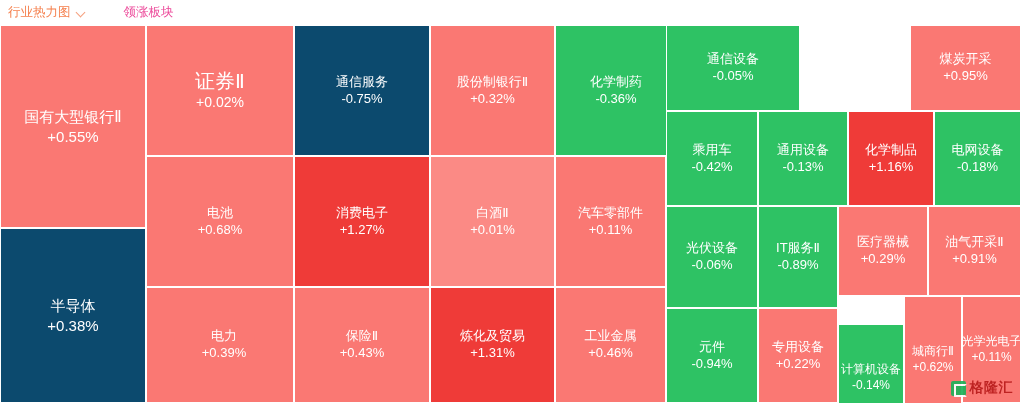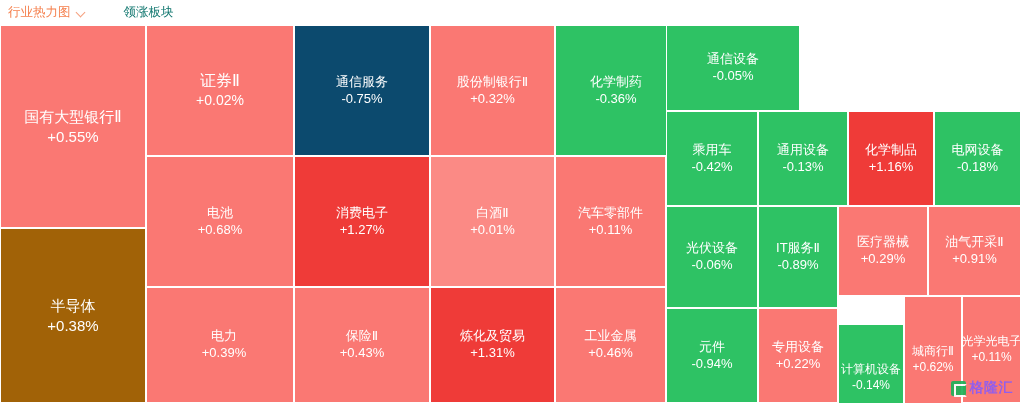"领涨板块" .tab-inactive { color: #0f766e -> #ec4899 }
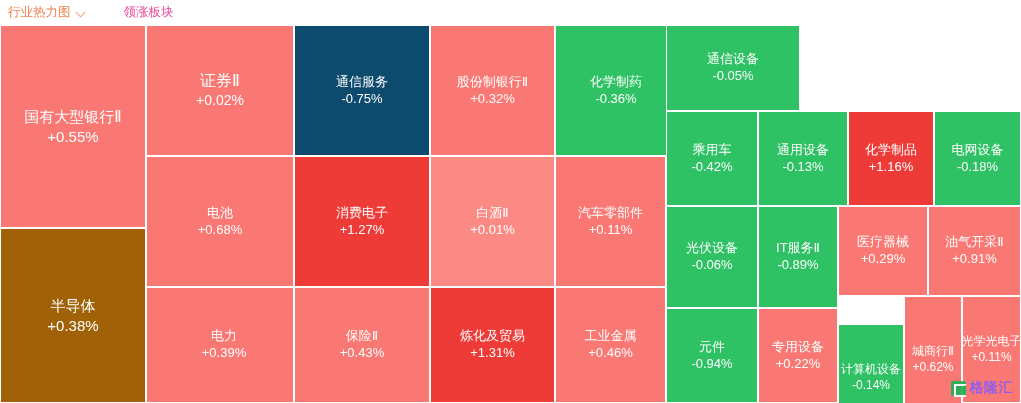"煤炭开采" div.cell { html: none -> <div> <div>煤炭开采</div> <div>+0.95%</div> </div> }
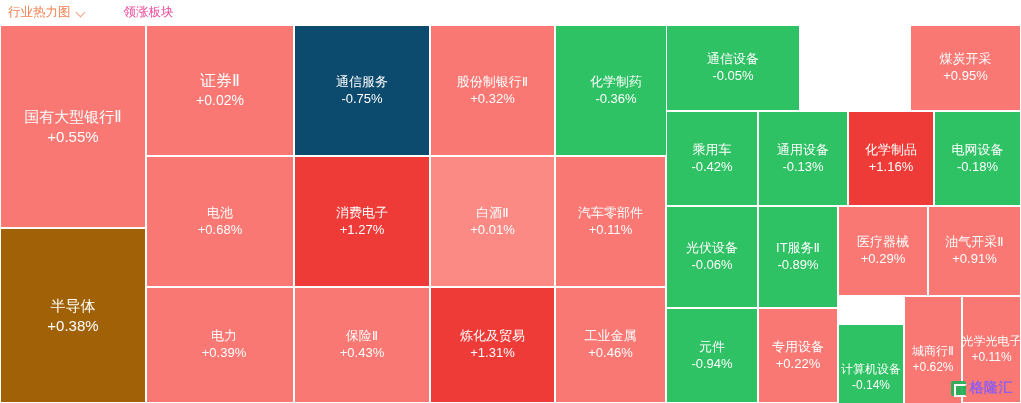"证券Ⅱ" .sz-lg .nm { font-size: 16px -> 20px }
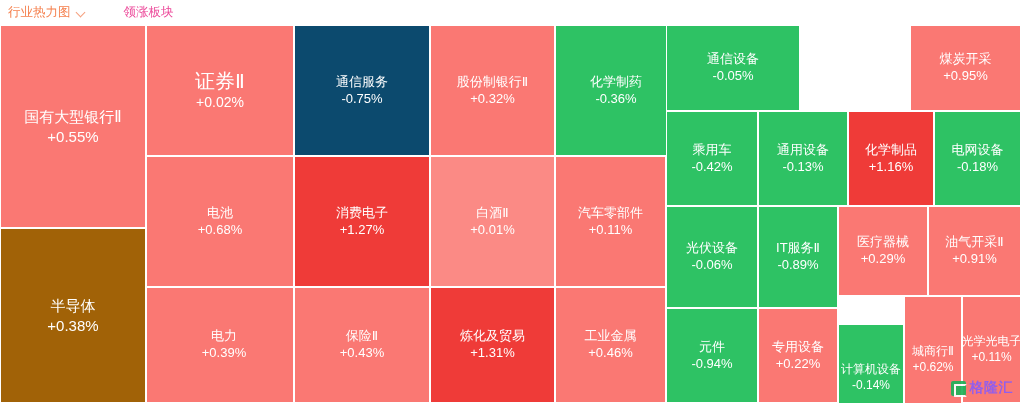"半导体" div.cell { background: #a16207 -> #0c4a6e }
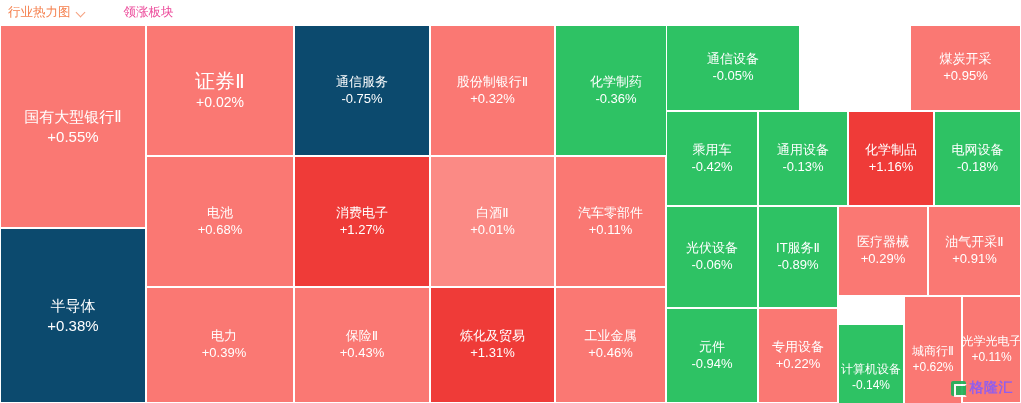"格隆汇" .wm-text { color: #8b5cf6 -> #b91c1c }
